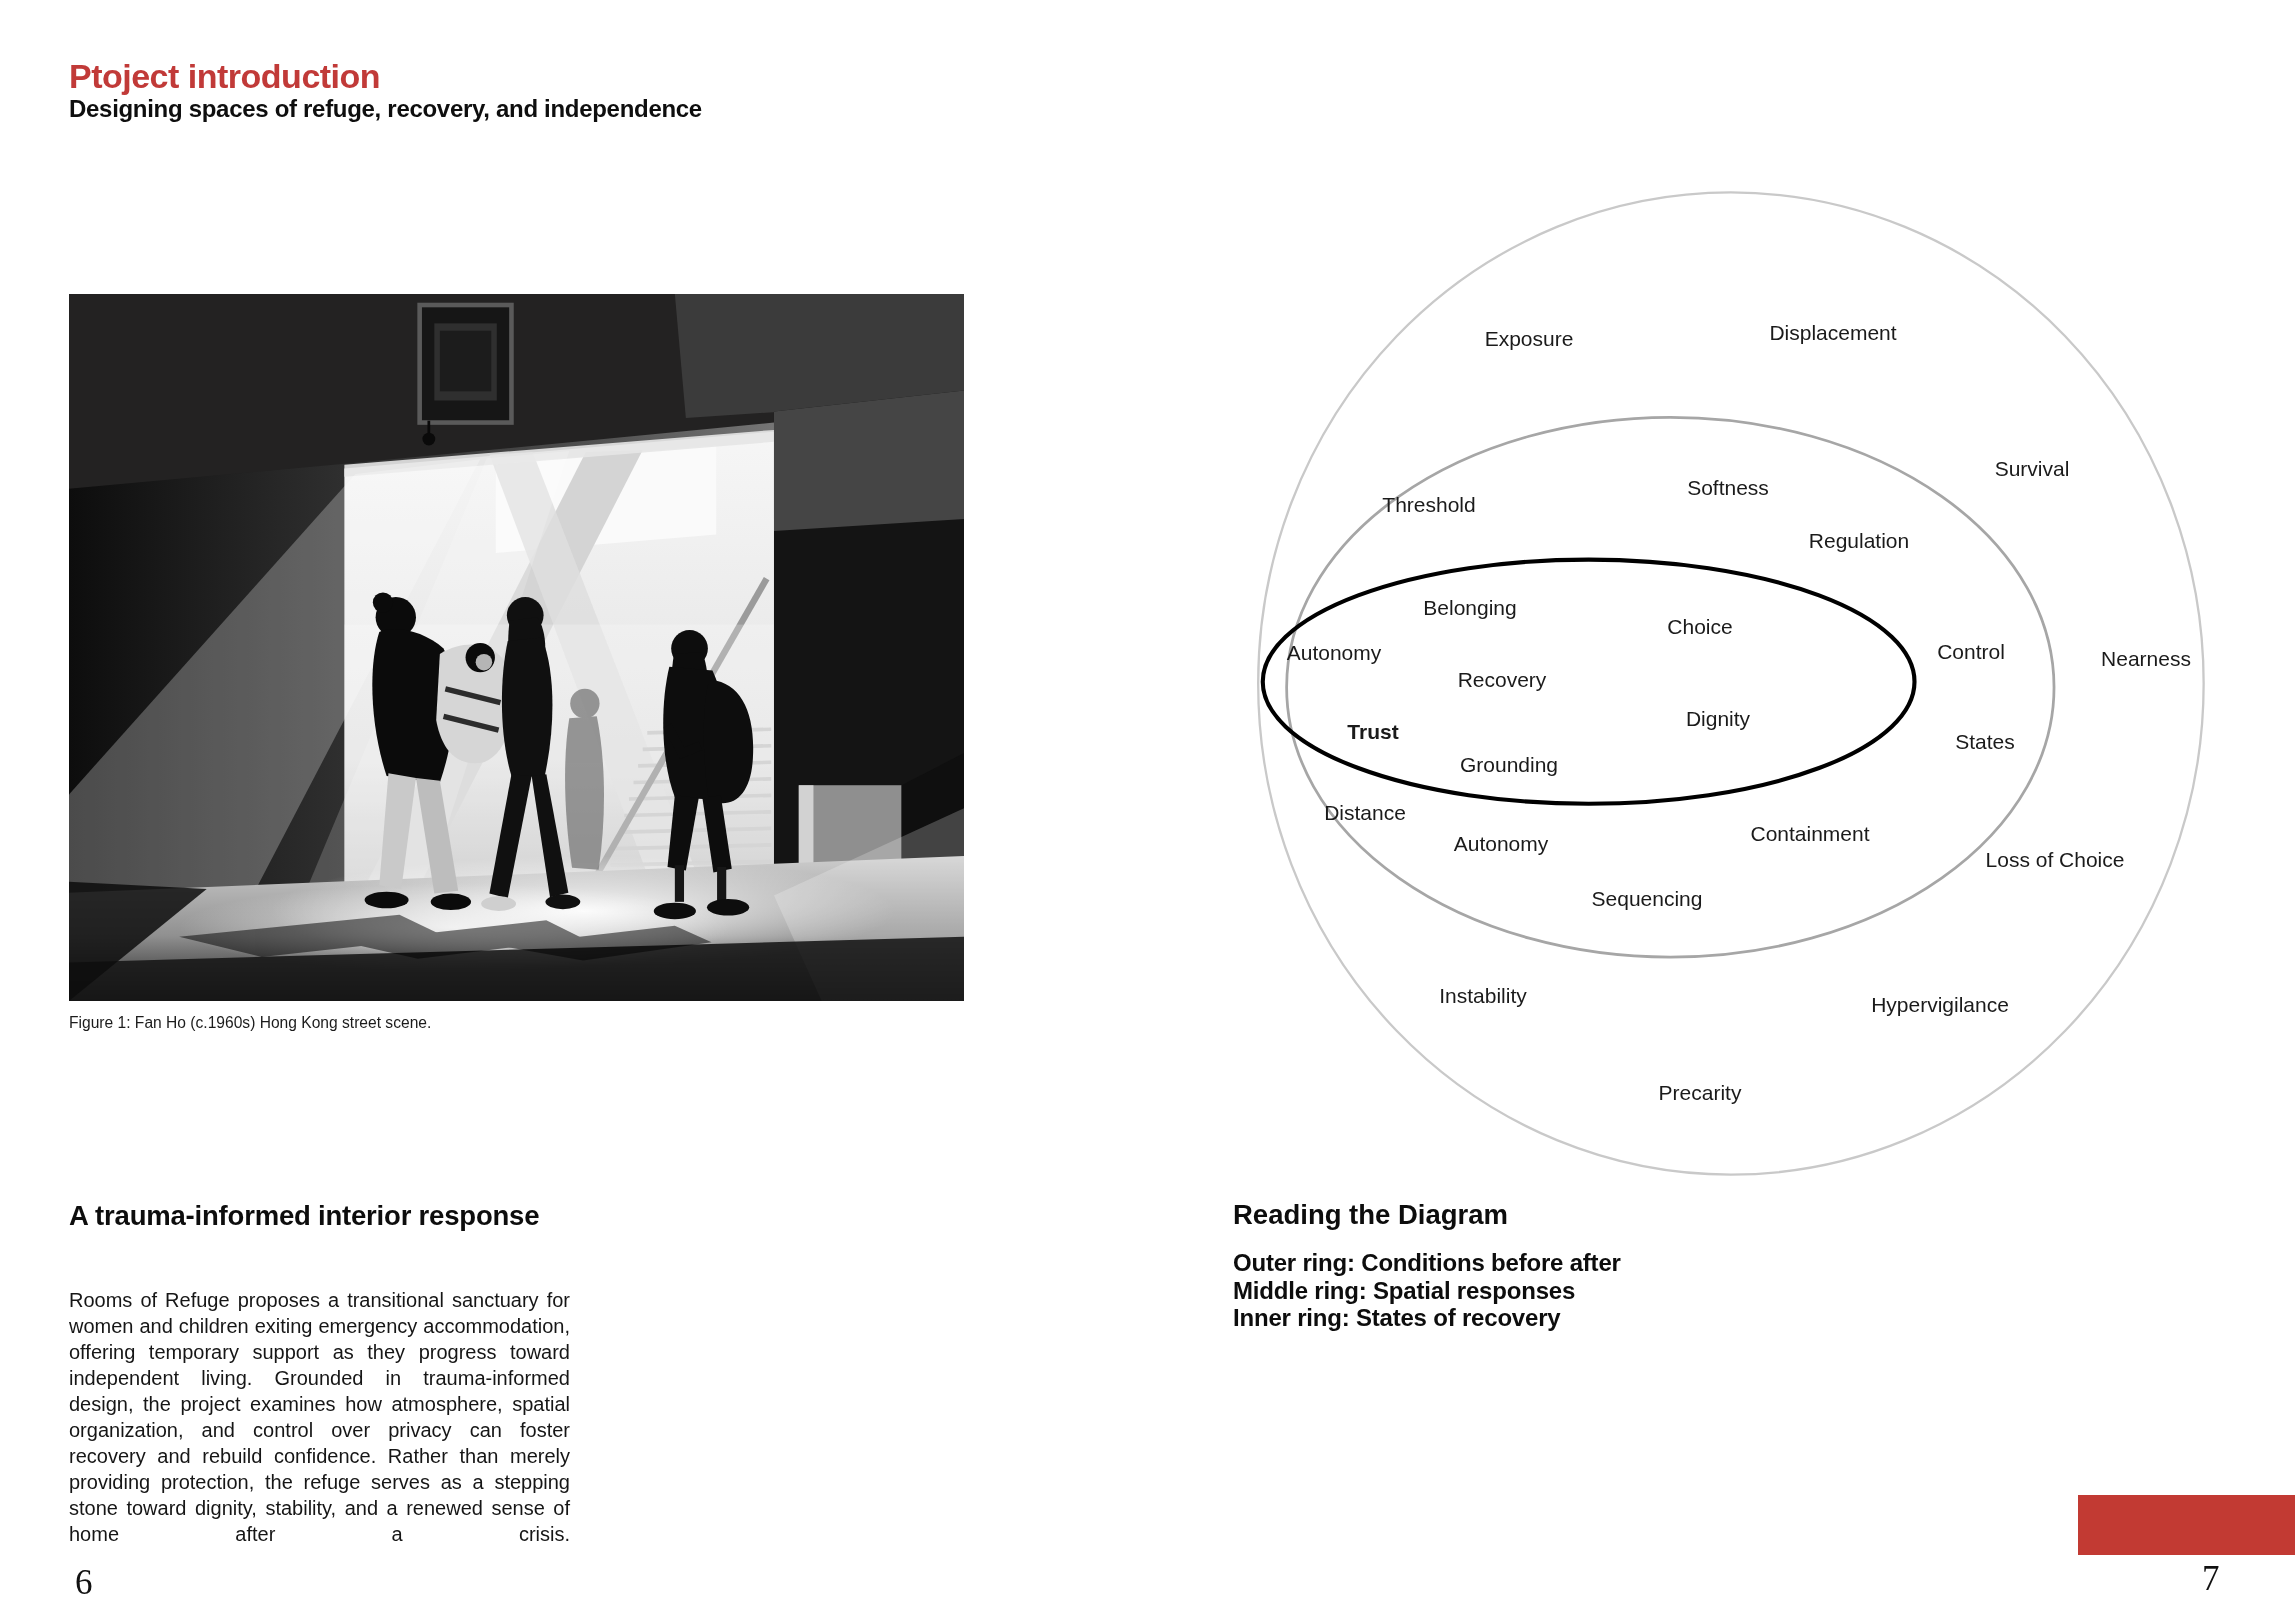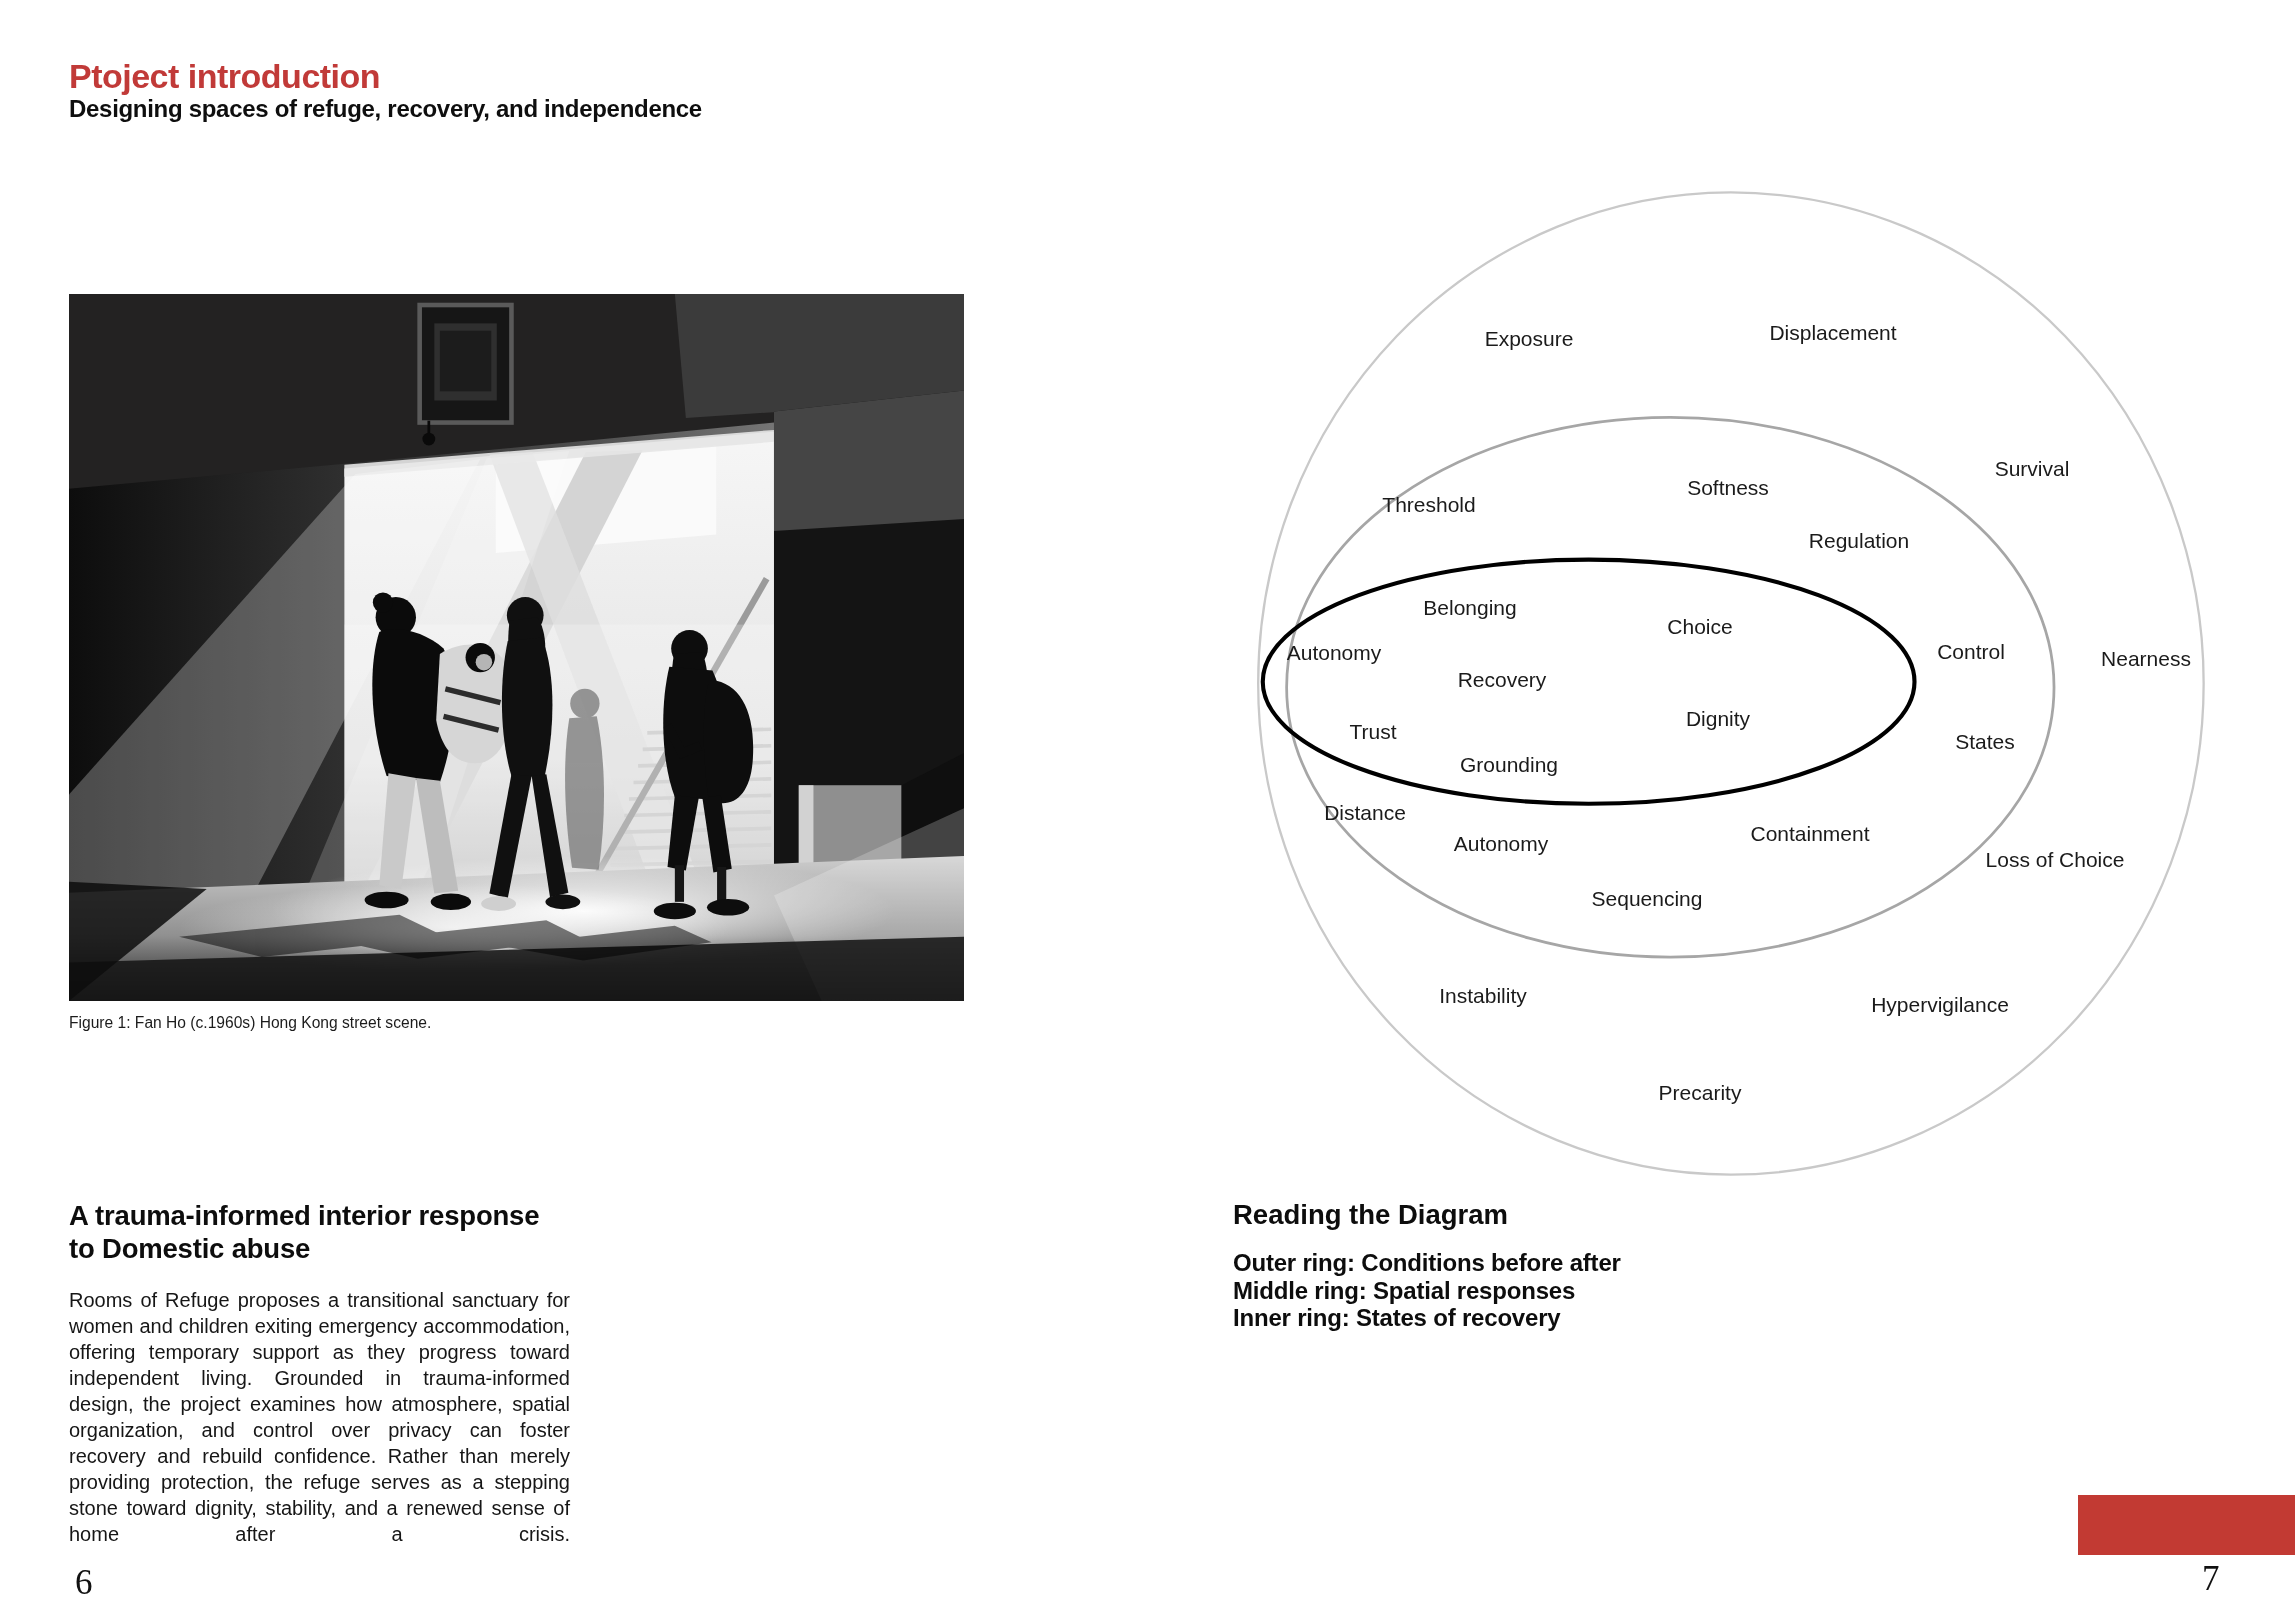"Trust" div.dlabel { font-weight: none -> bold }
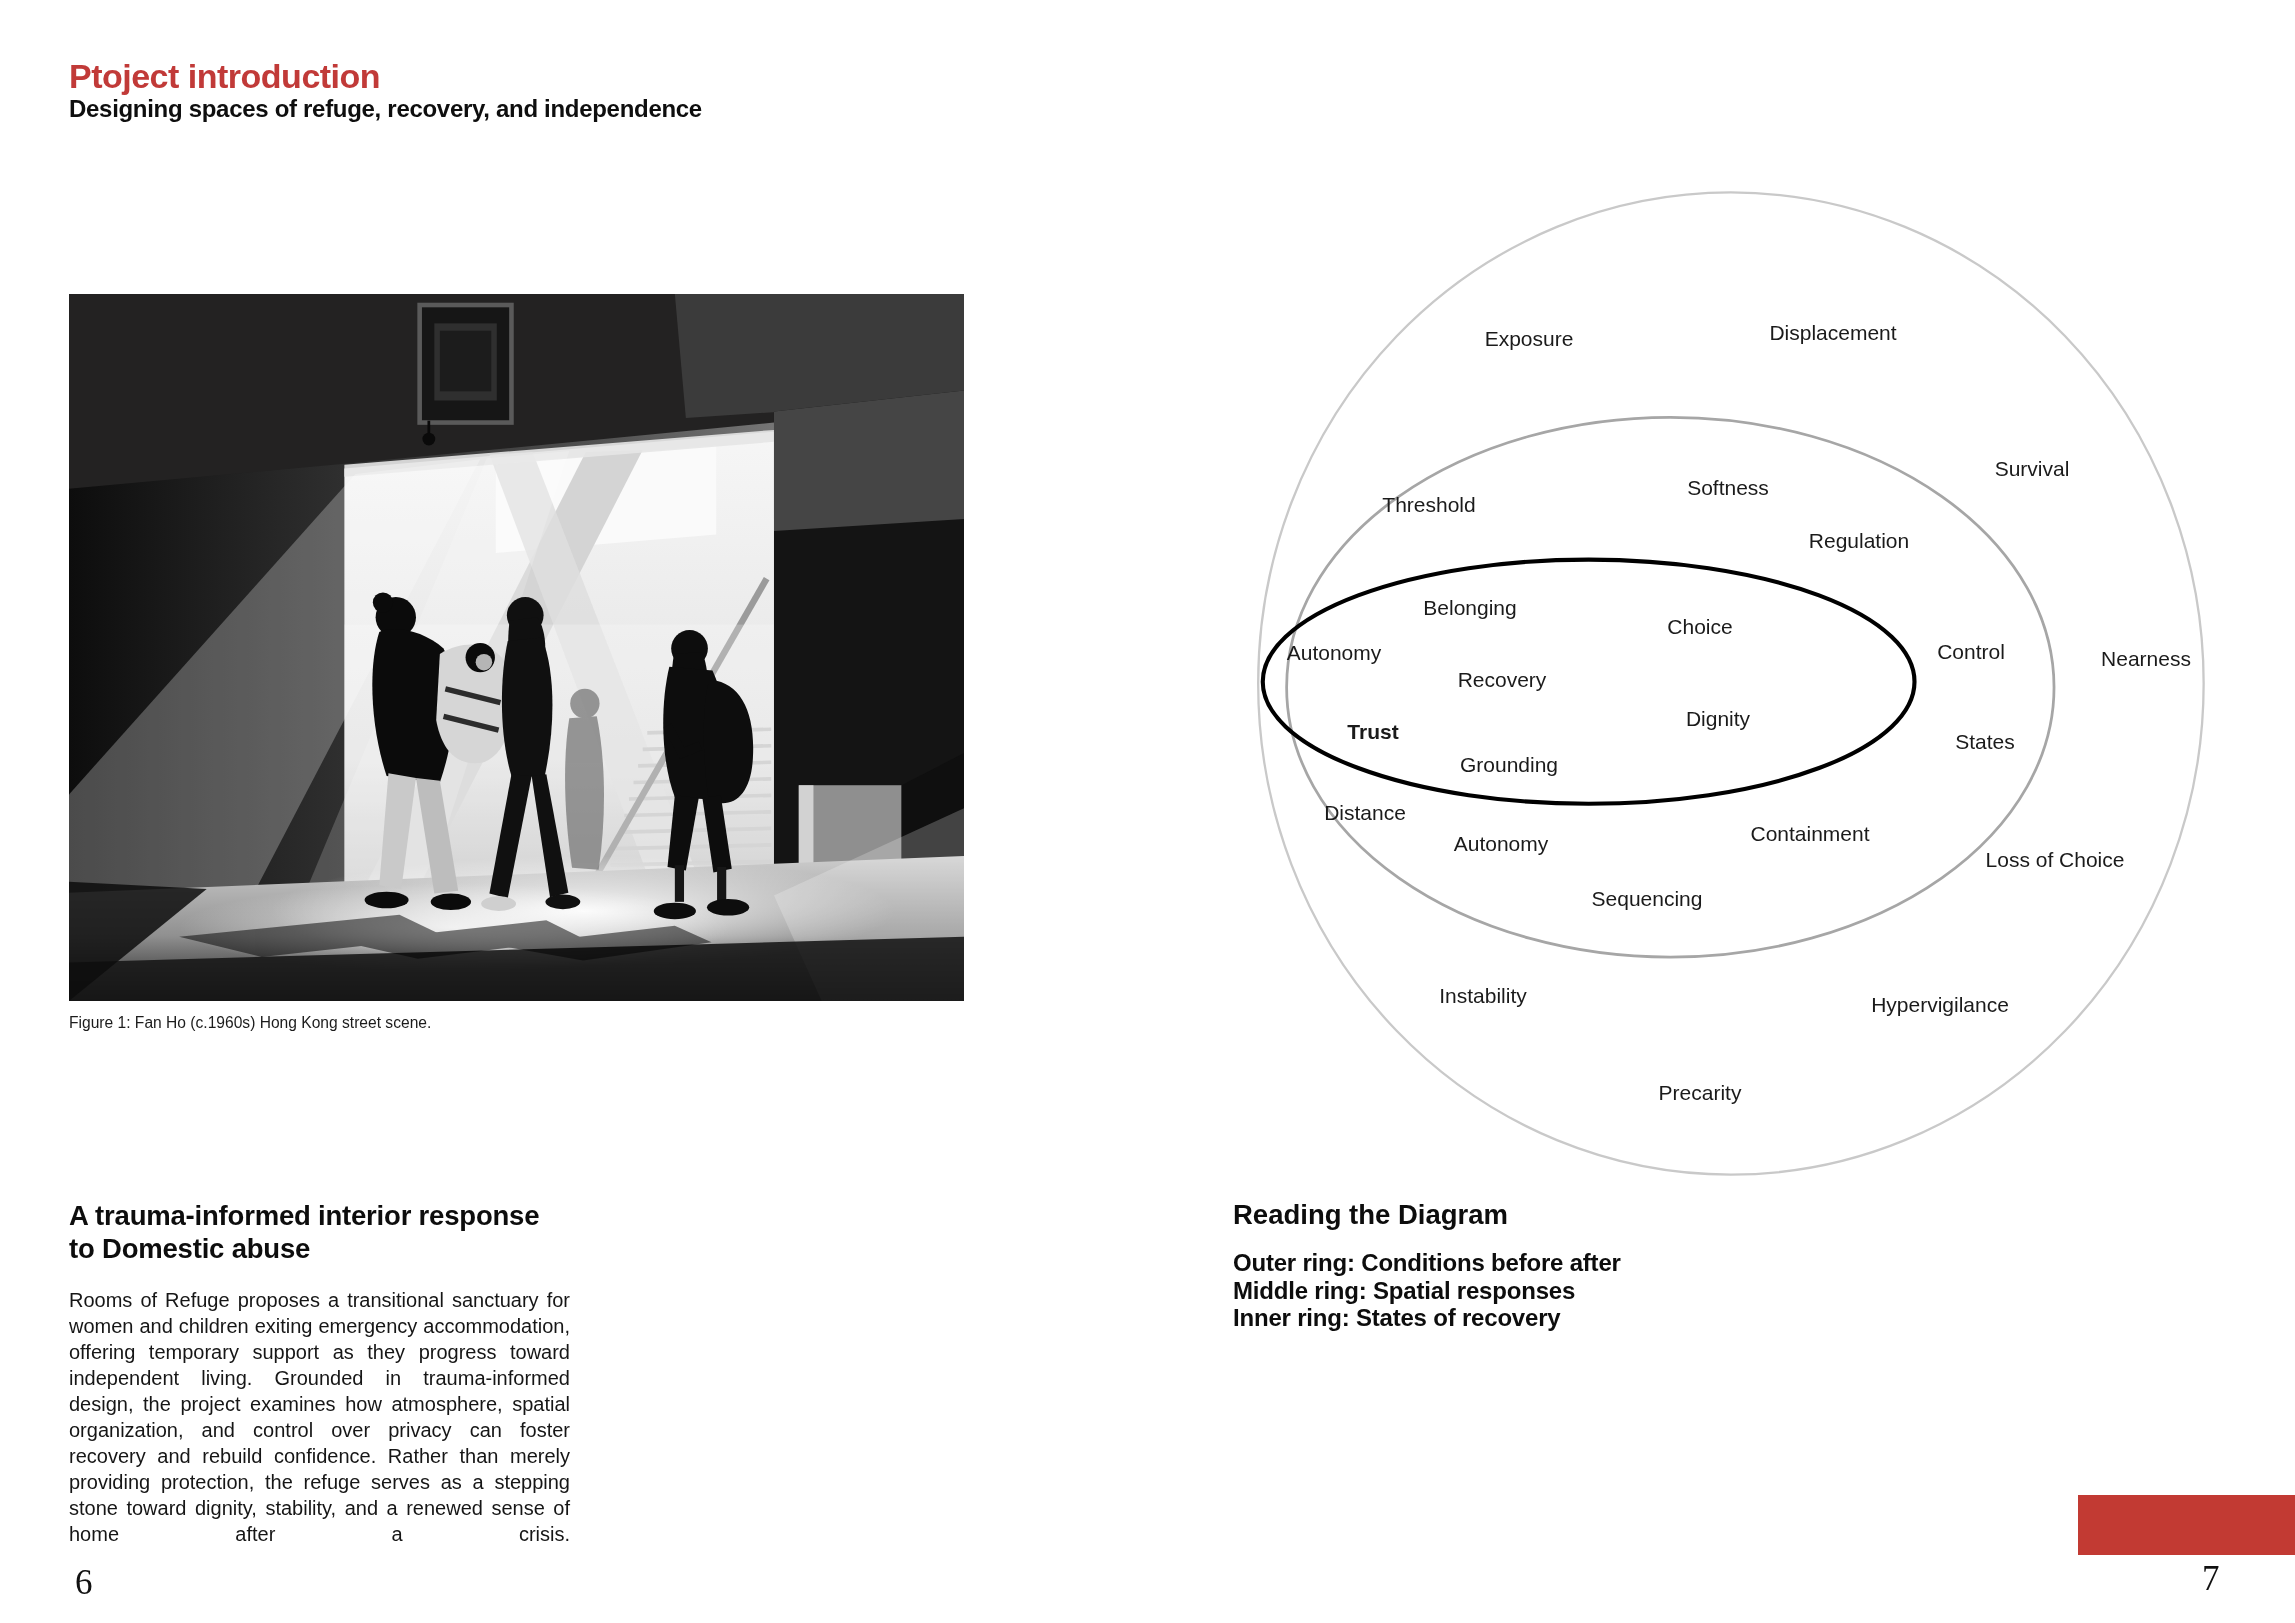"to Domestic abuse" span { html: <span>to Domestic abuse</span> -> none }
